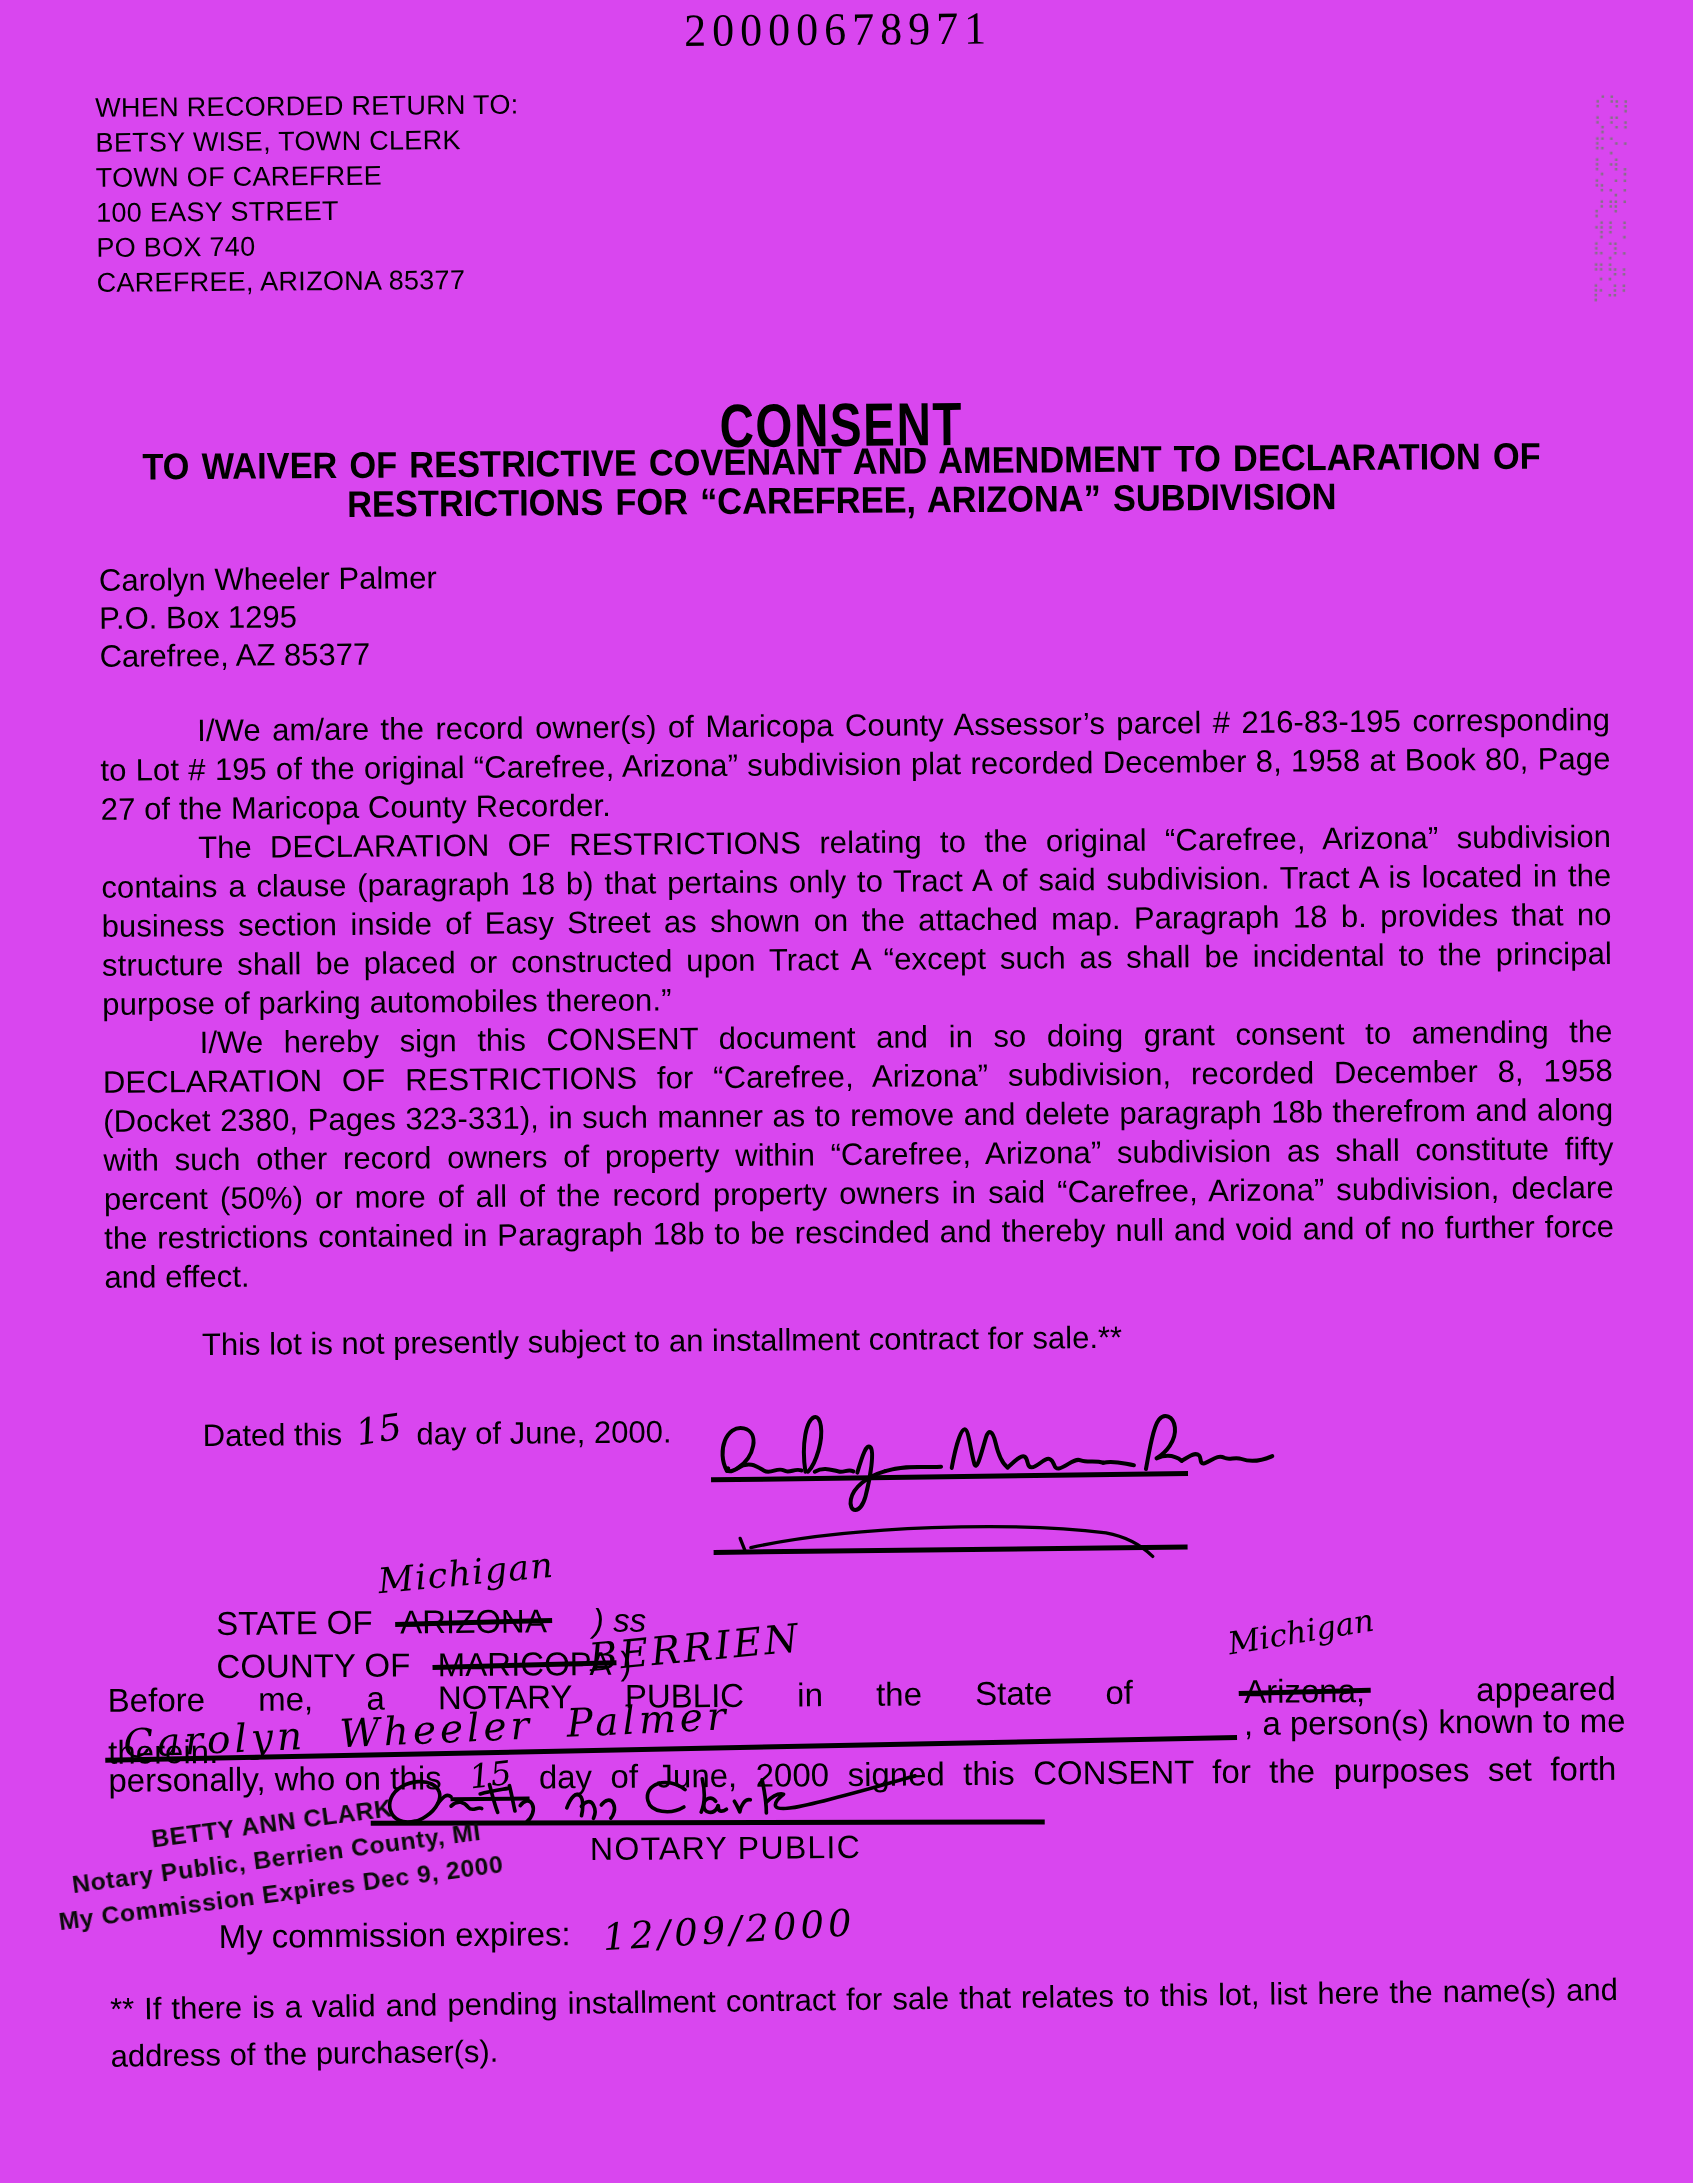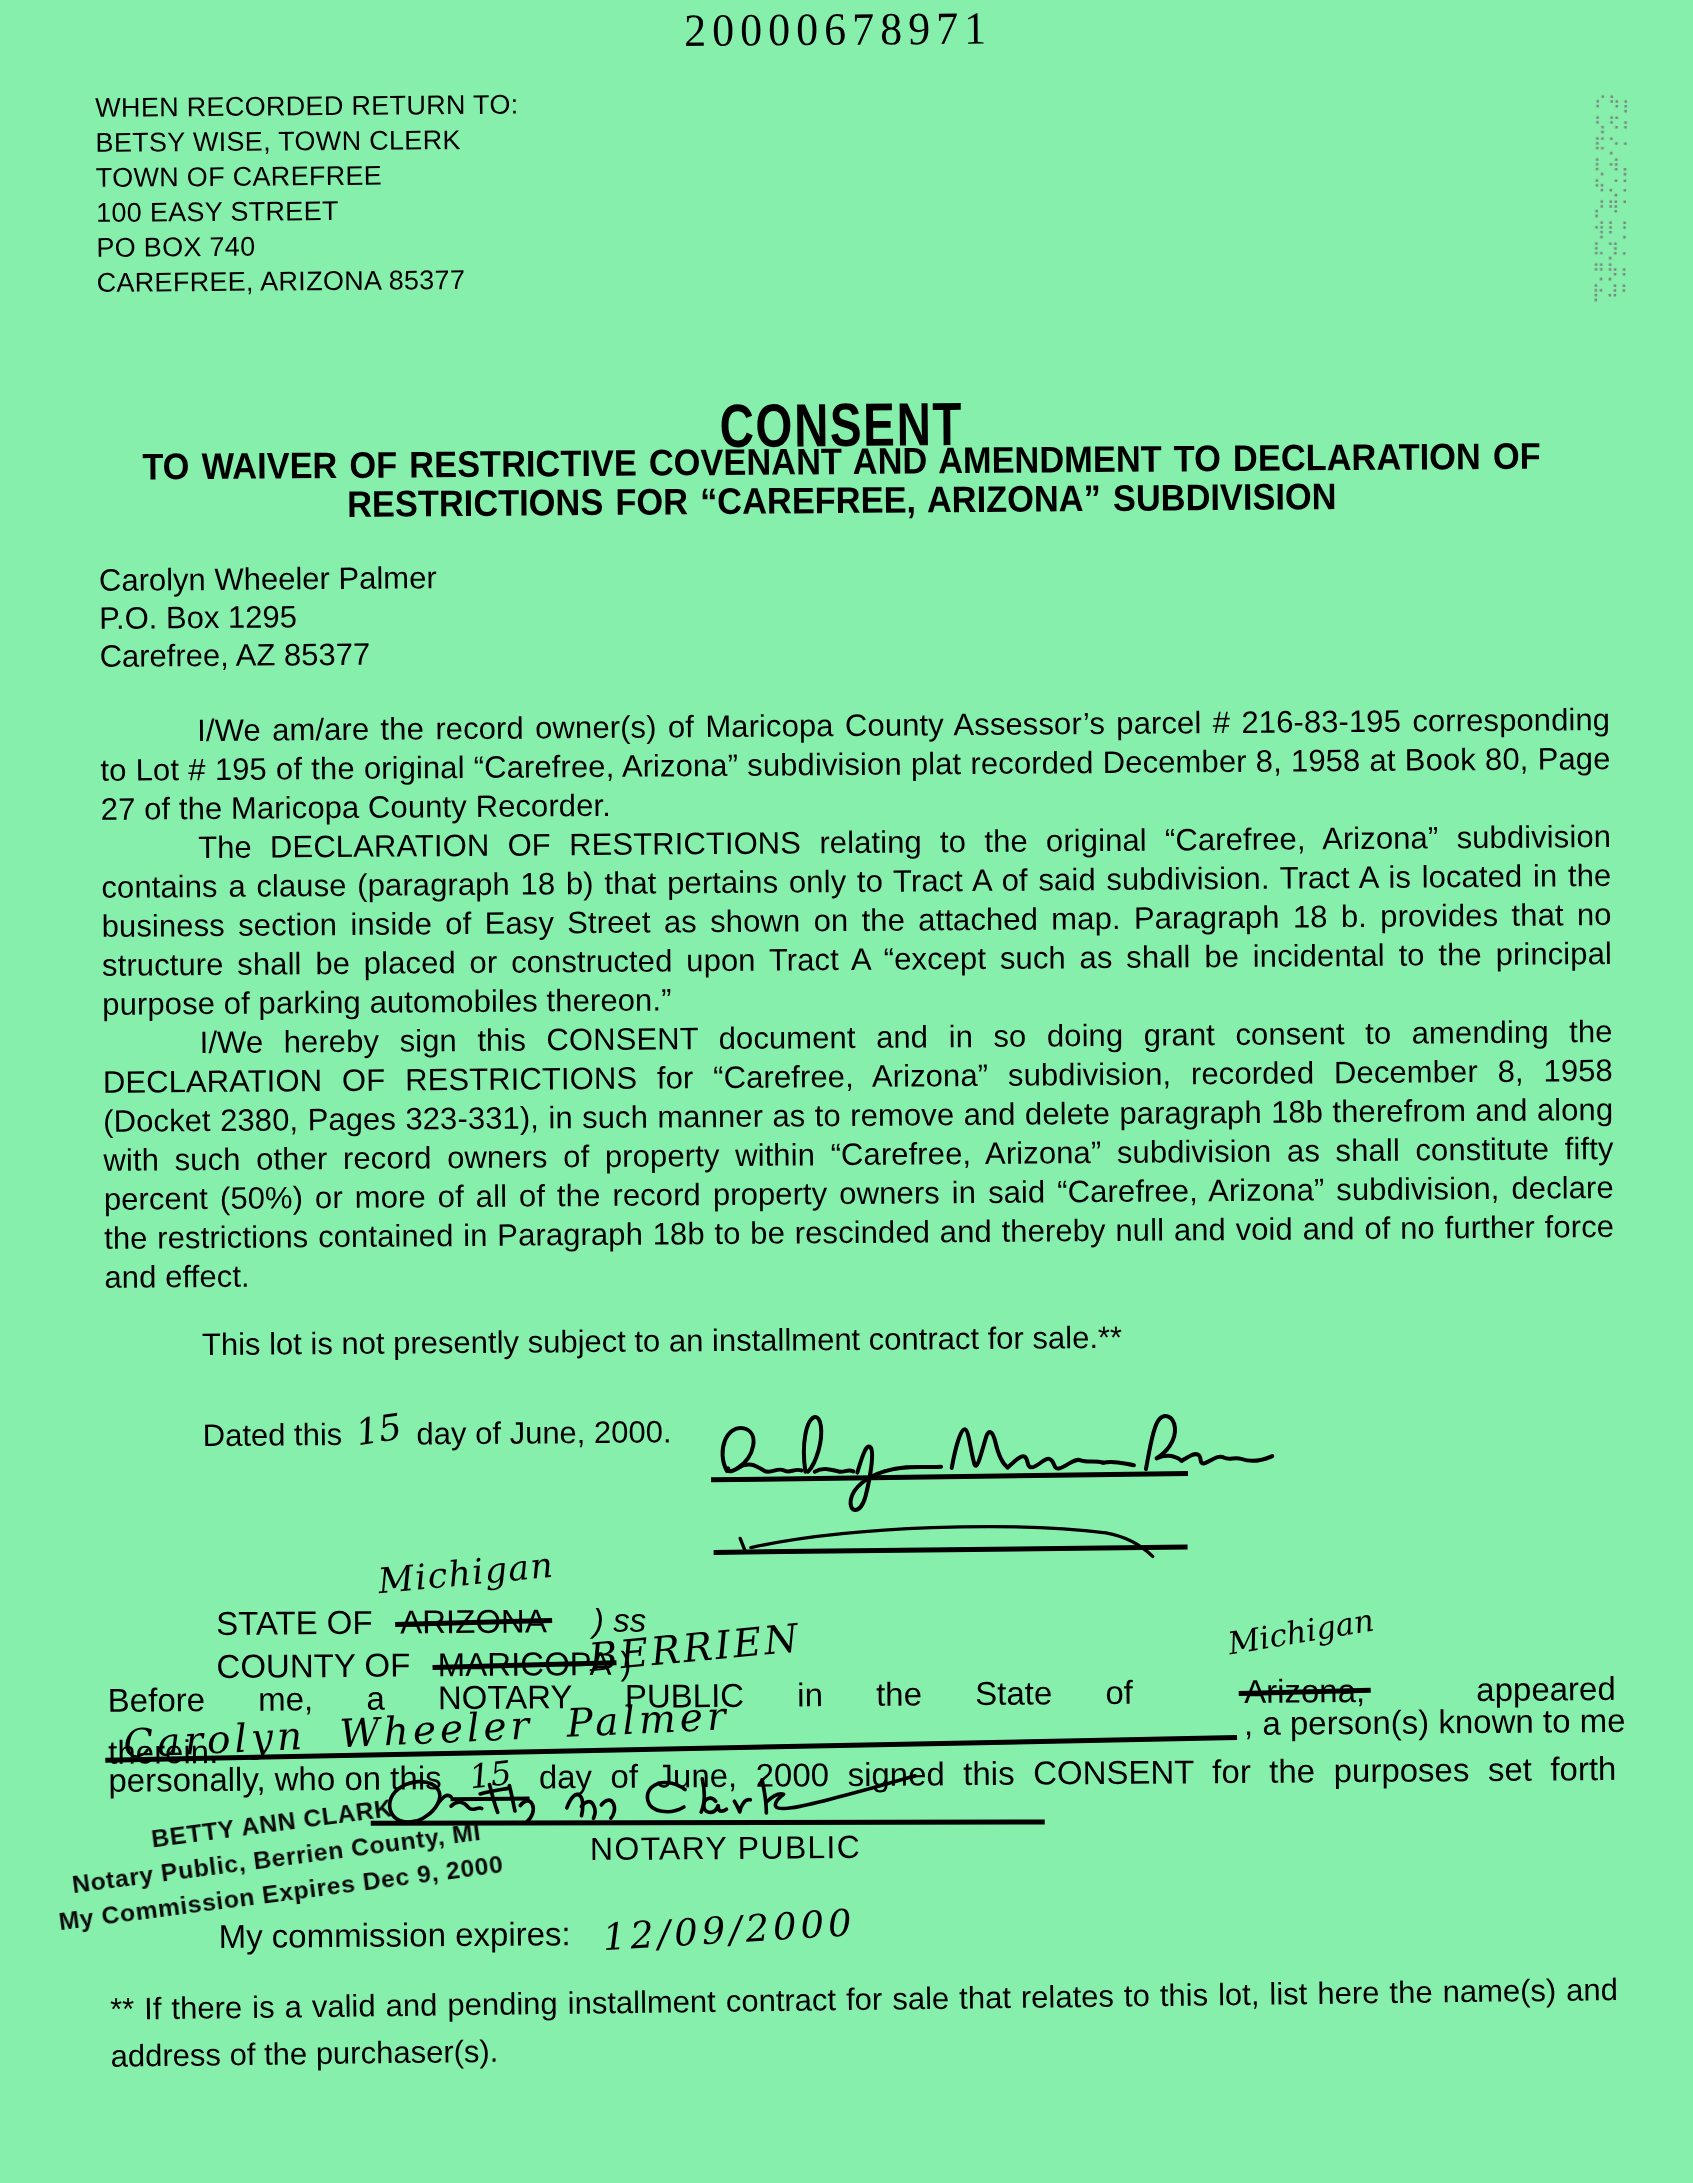"20000678971" .page { background: #86efac -> #d946ef }
